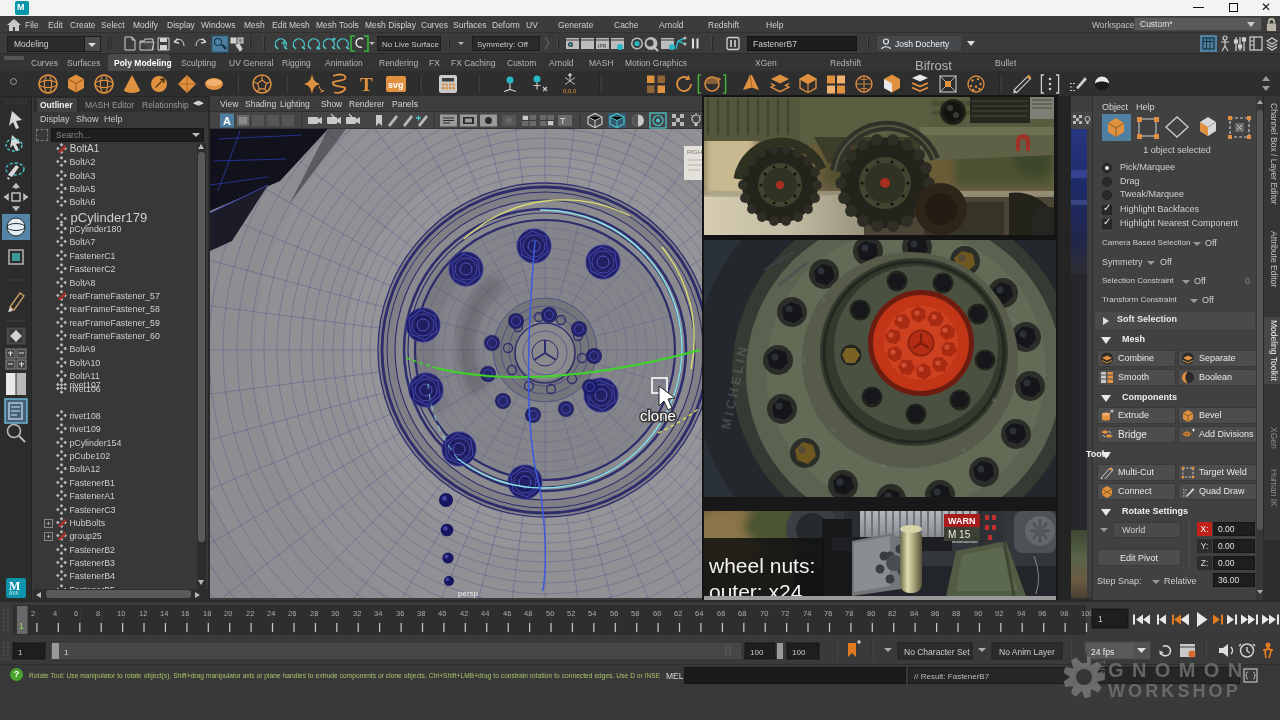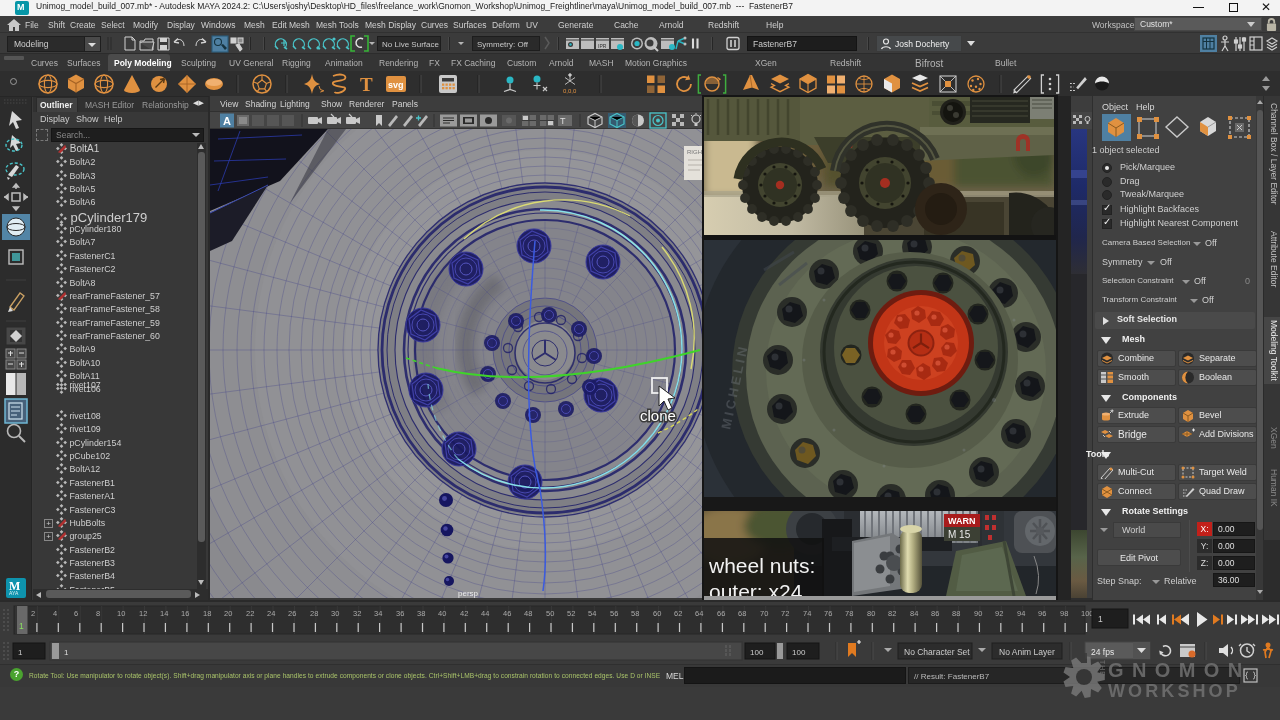"Unimog_model_build_007.mb* - Autodesk" div.ab { html: <div>Unimog_model_build_007.mb* - Autodesk MAYA 2024.2: C:\Users\joshy\Desktop\HD_files\freelance_work\Gnomon_Workshop\Unimog_Freightliner\maya\Unimog_model_build_007.mb &nbsp;---&nbsp; FastenerB7</div> -> none }
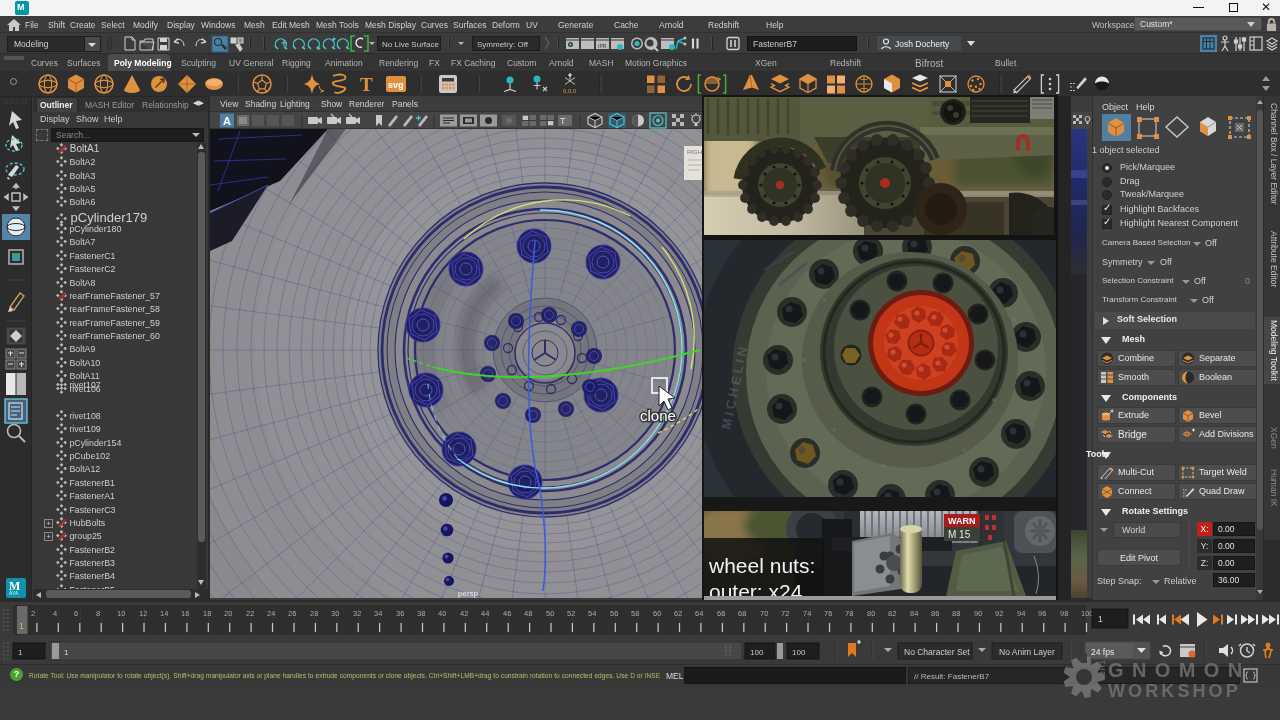"Shift" div.ab { text: Shift -> Edit }
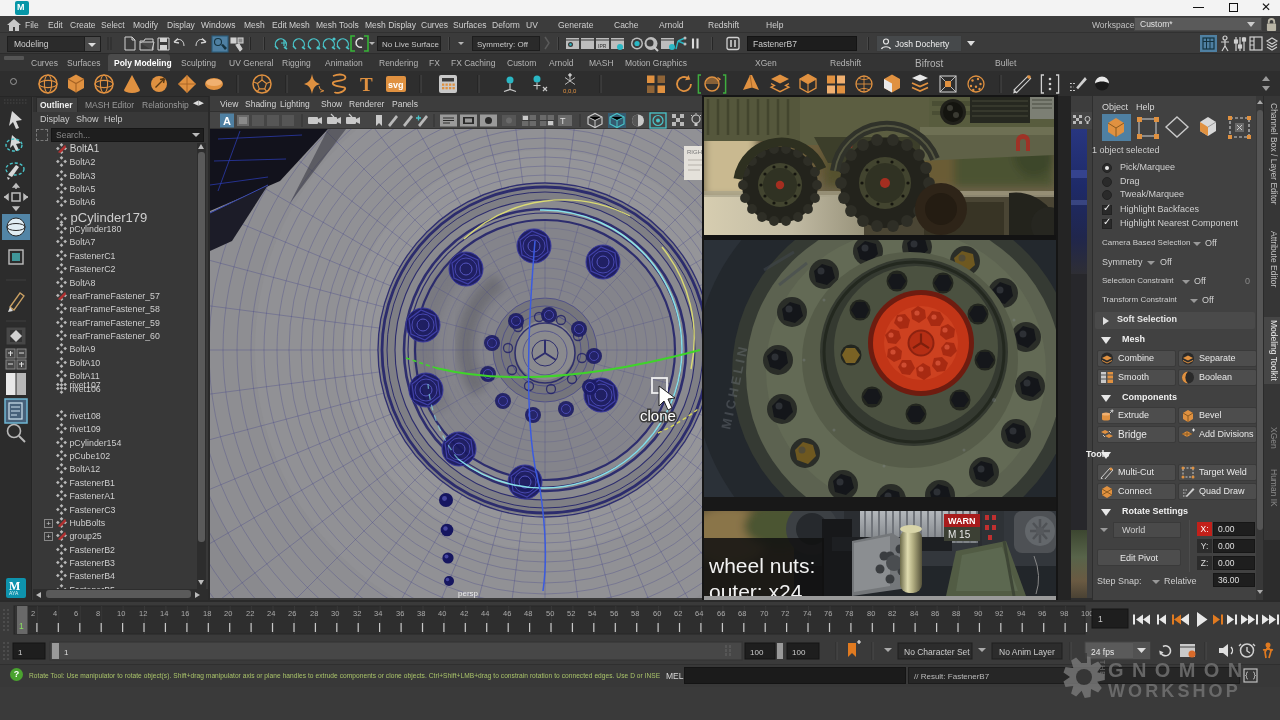"Bifrost" div.ab { font-size: 10px -> 13px }
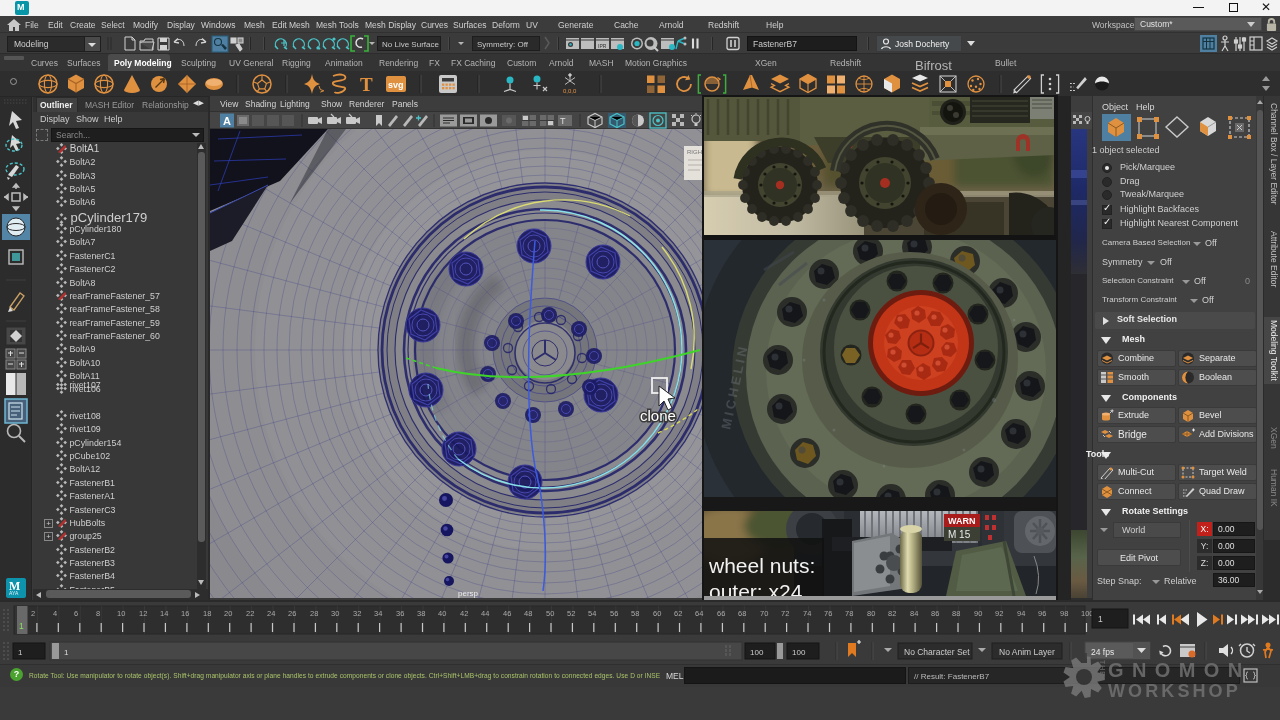"1 object selected" div.ab { text-align: left -> center }
